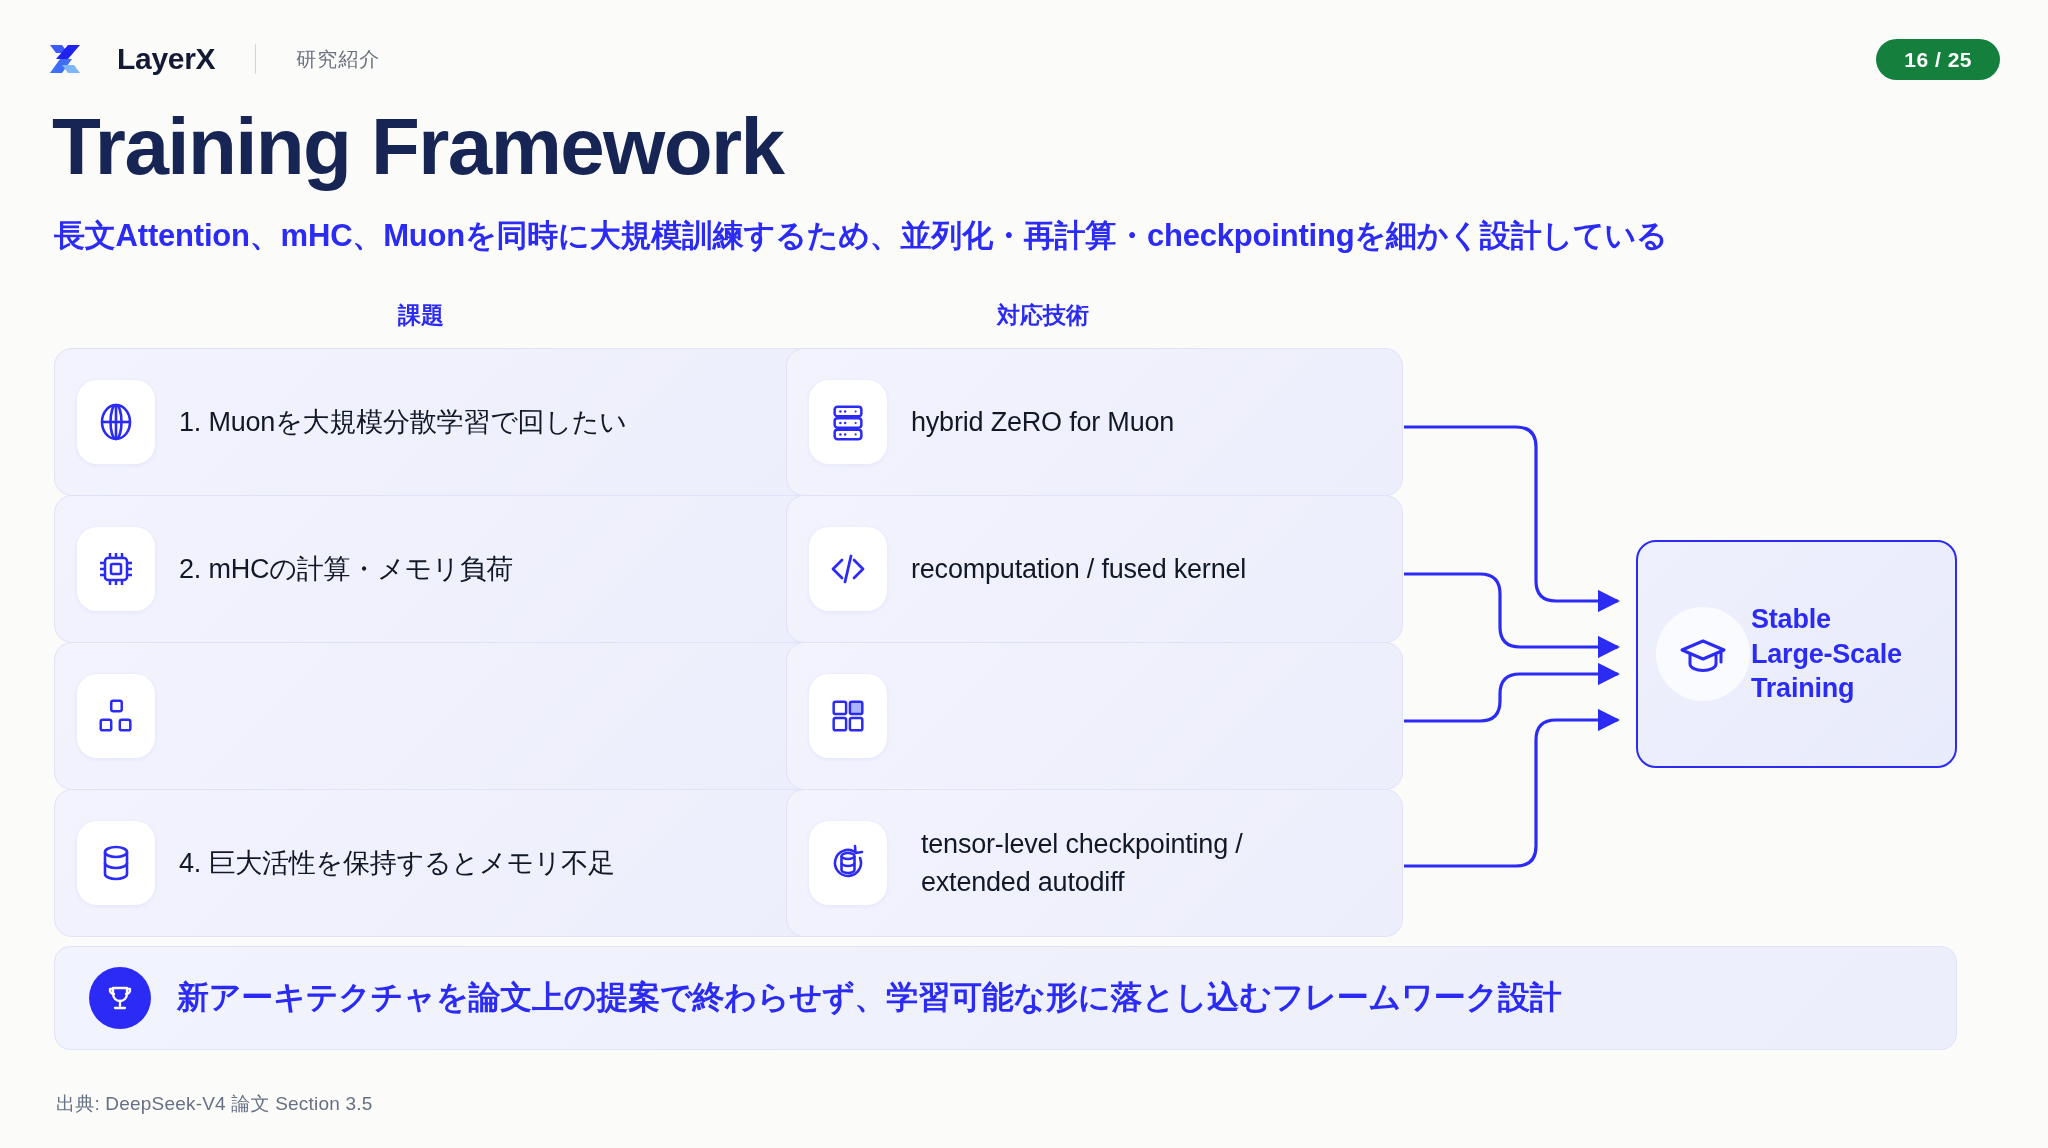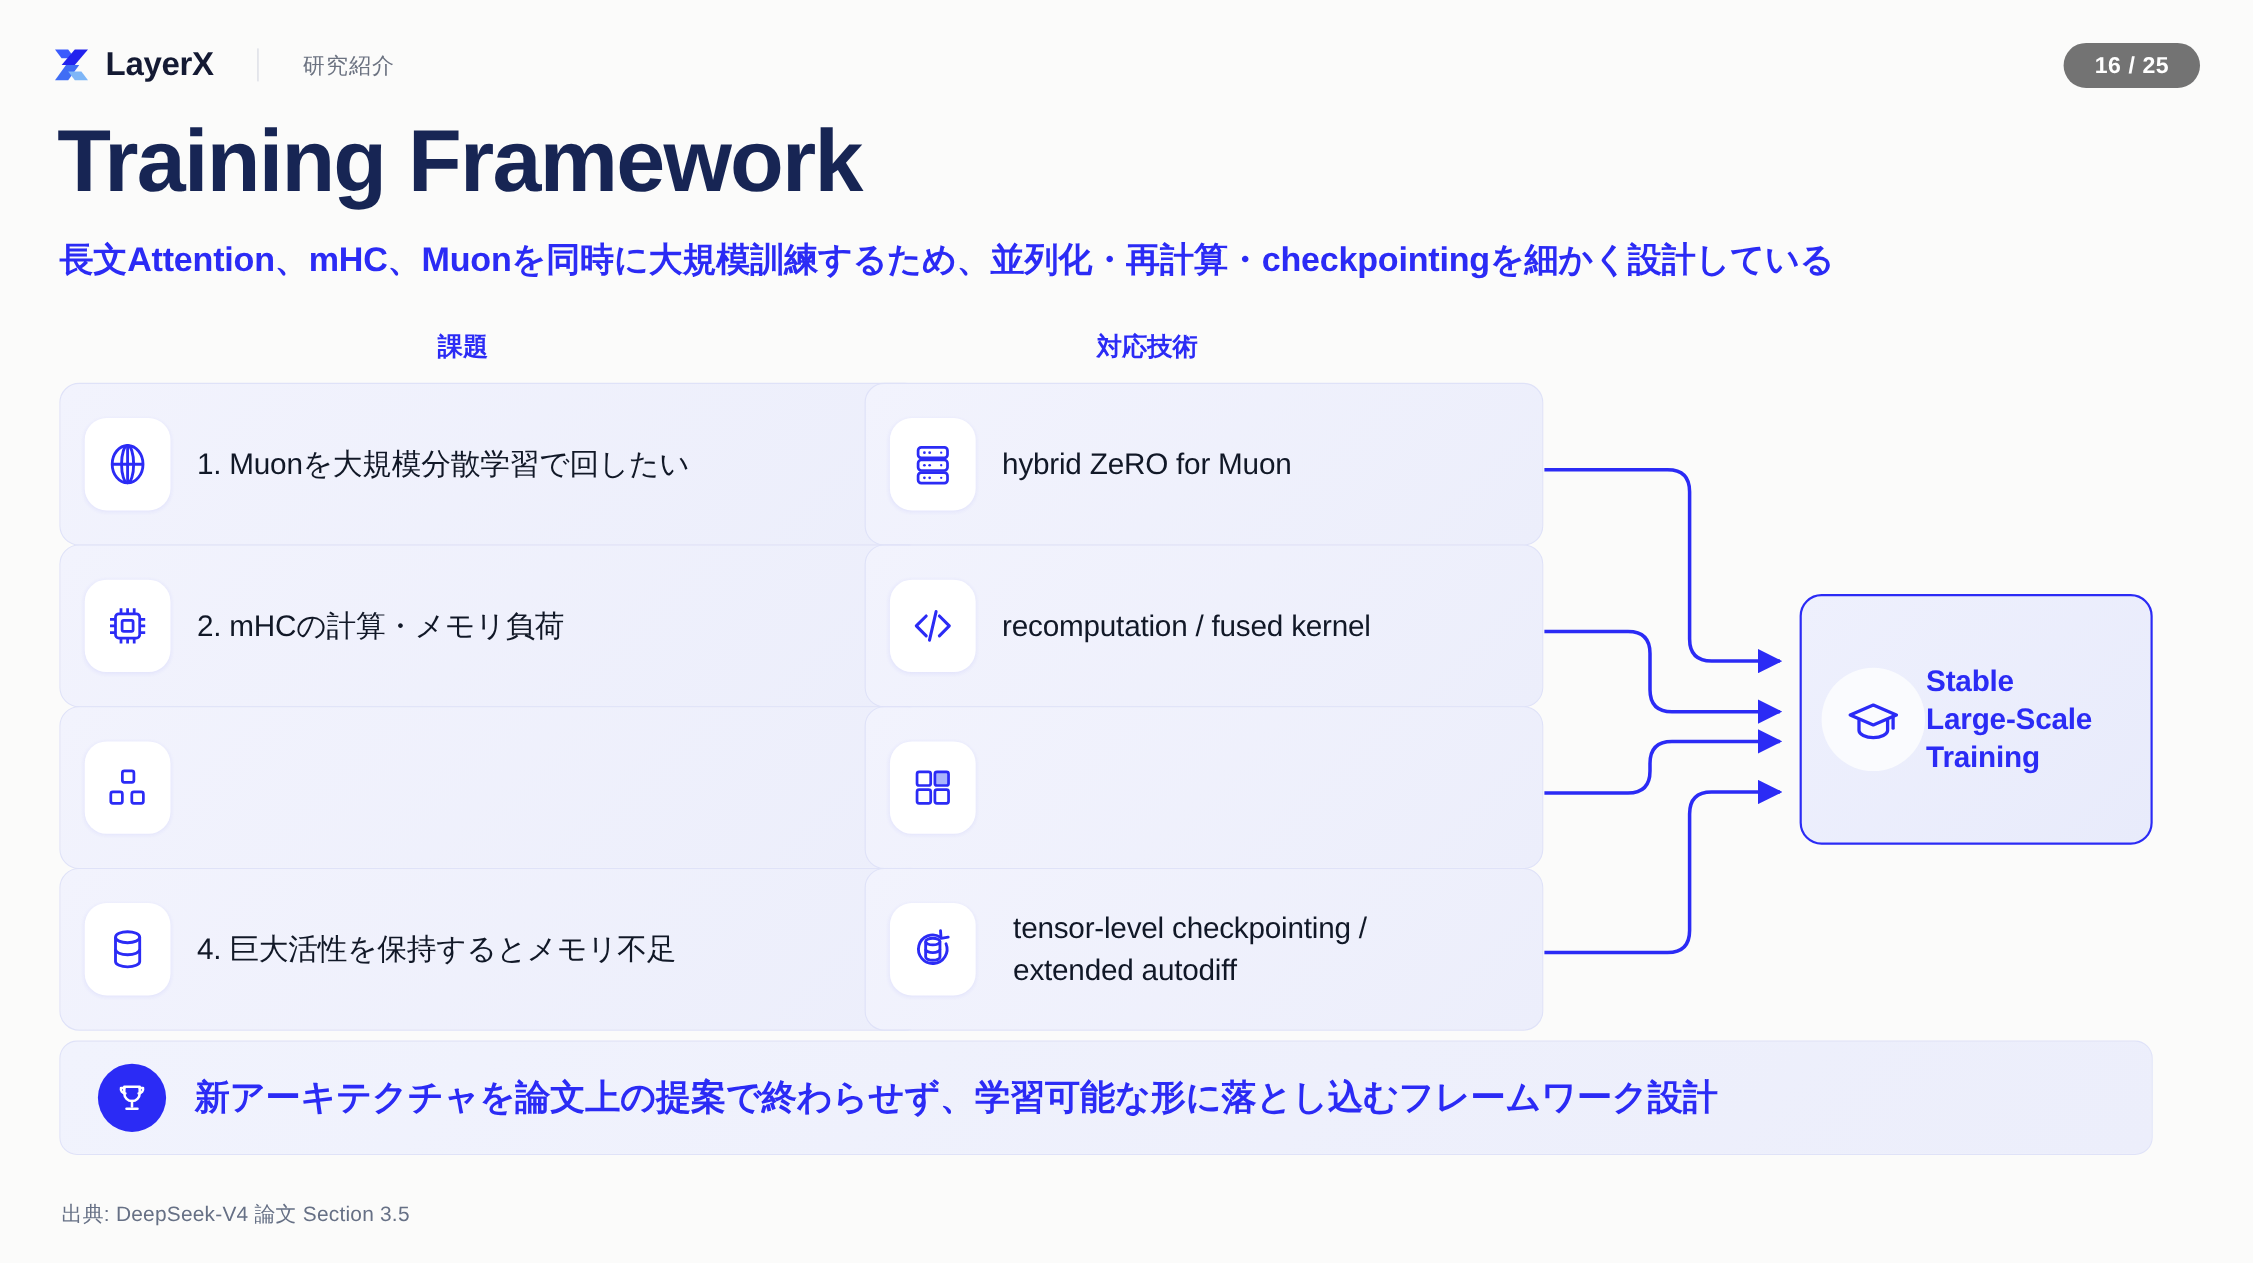"LayerX" .brand-name { margin-left: none -> 21px }
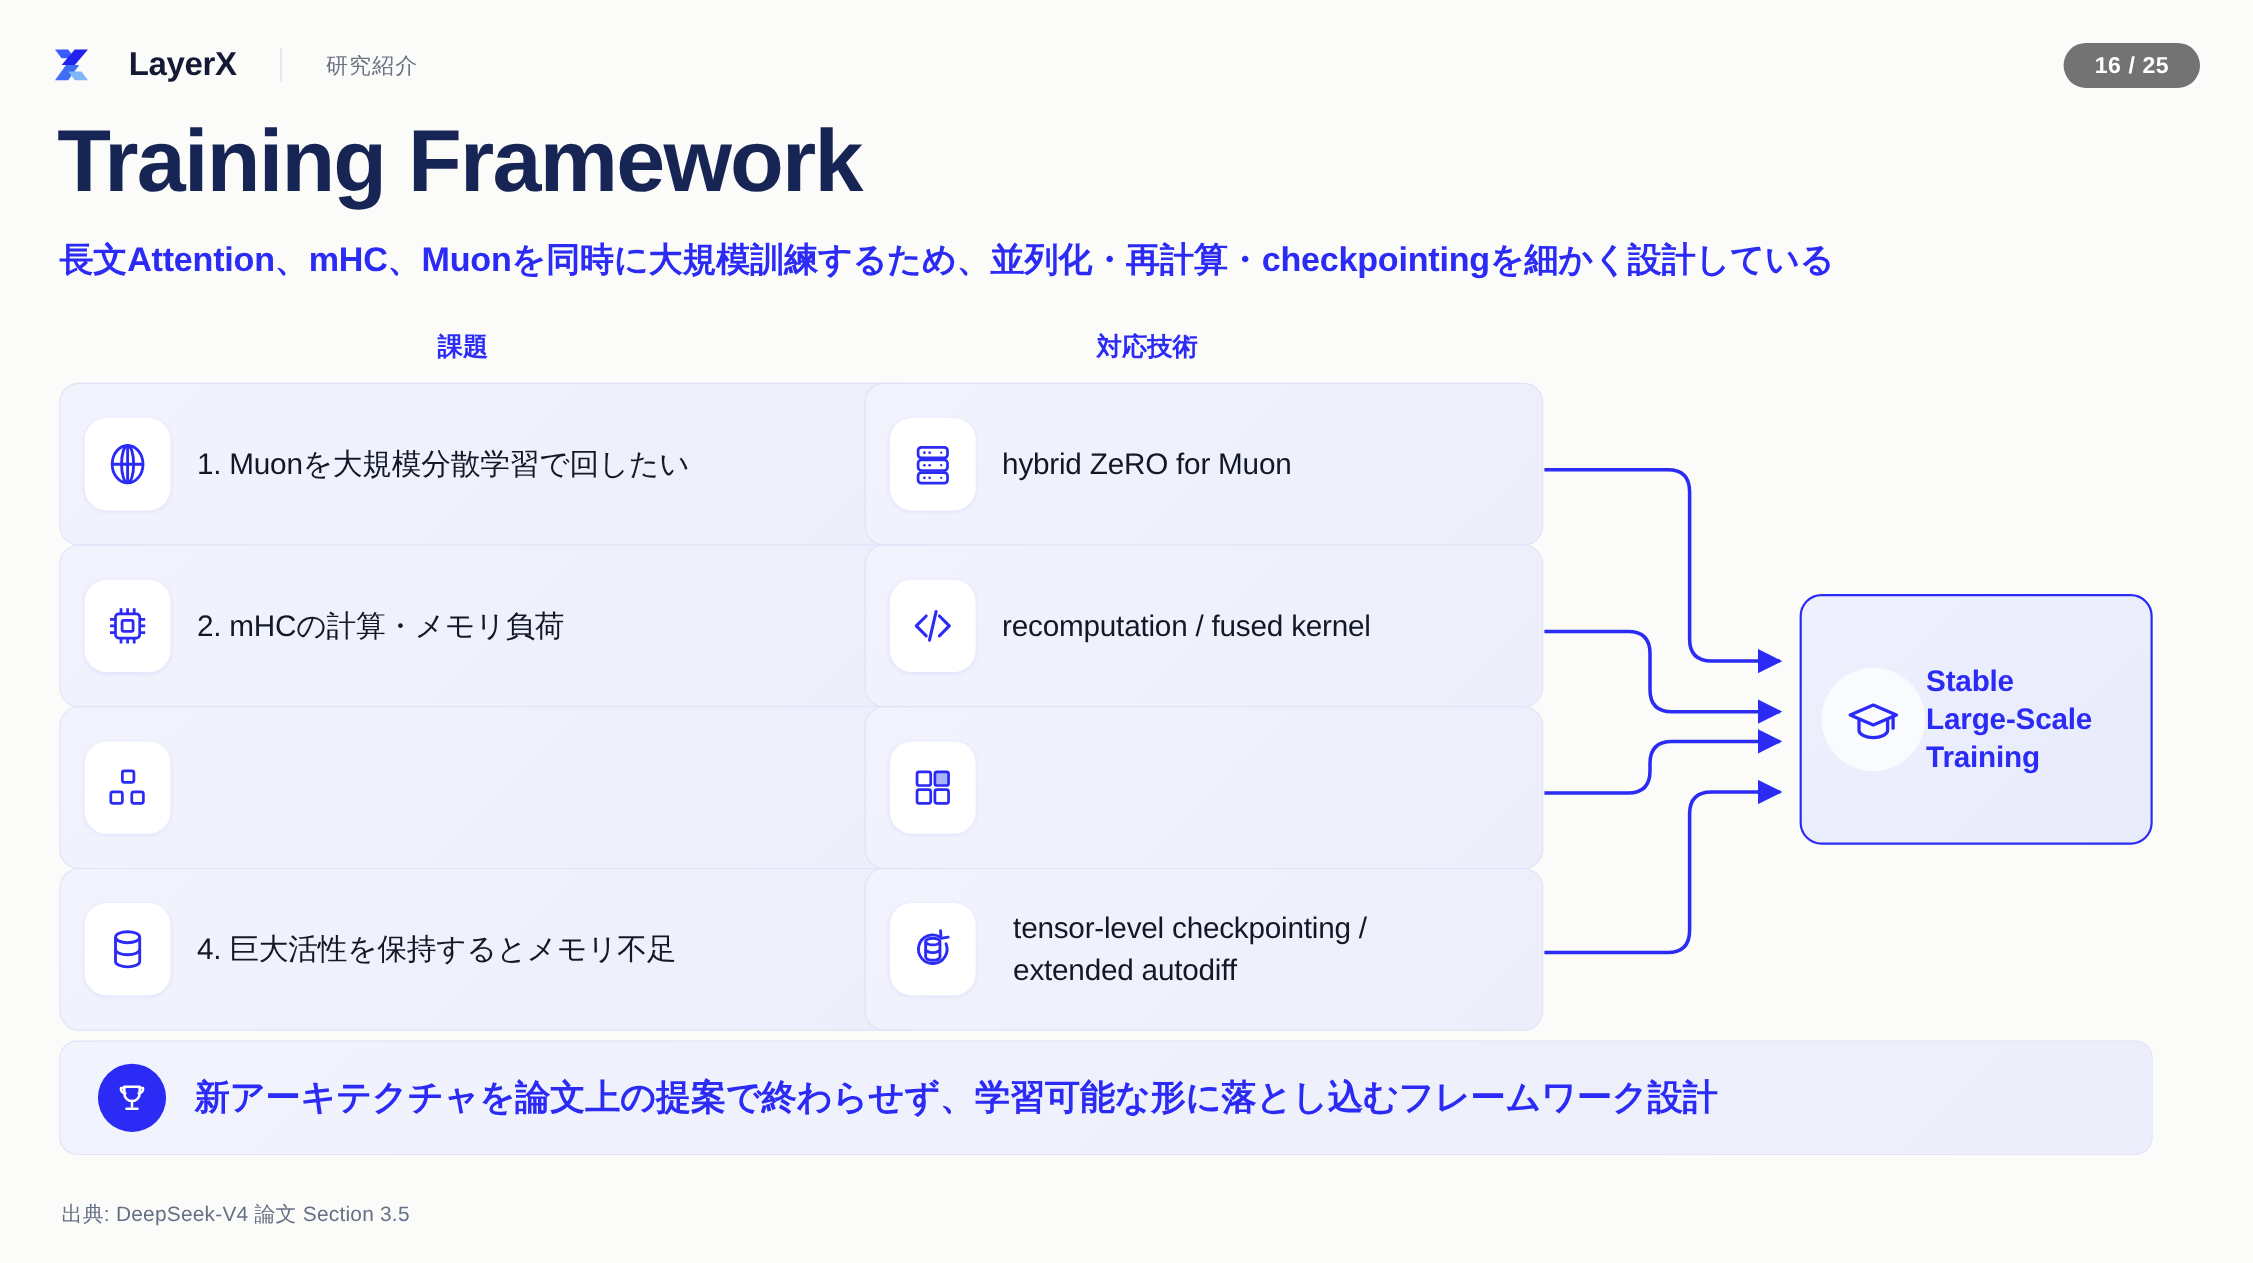"16 / 25" .page-badge { background: #737373 -> #15803d }
